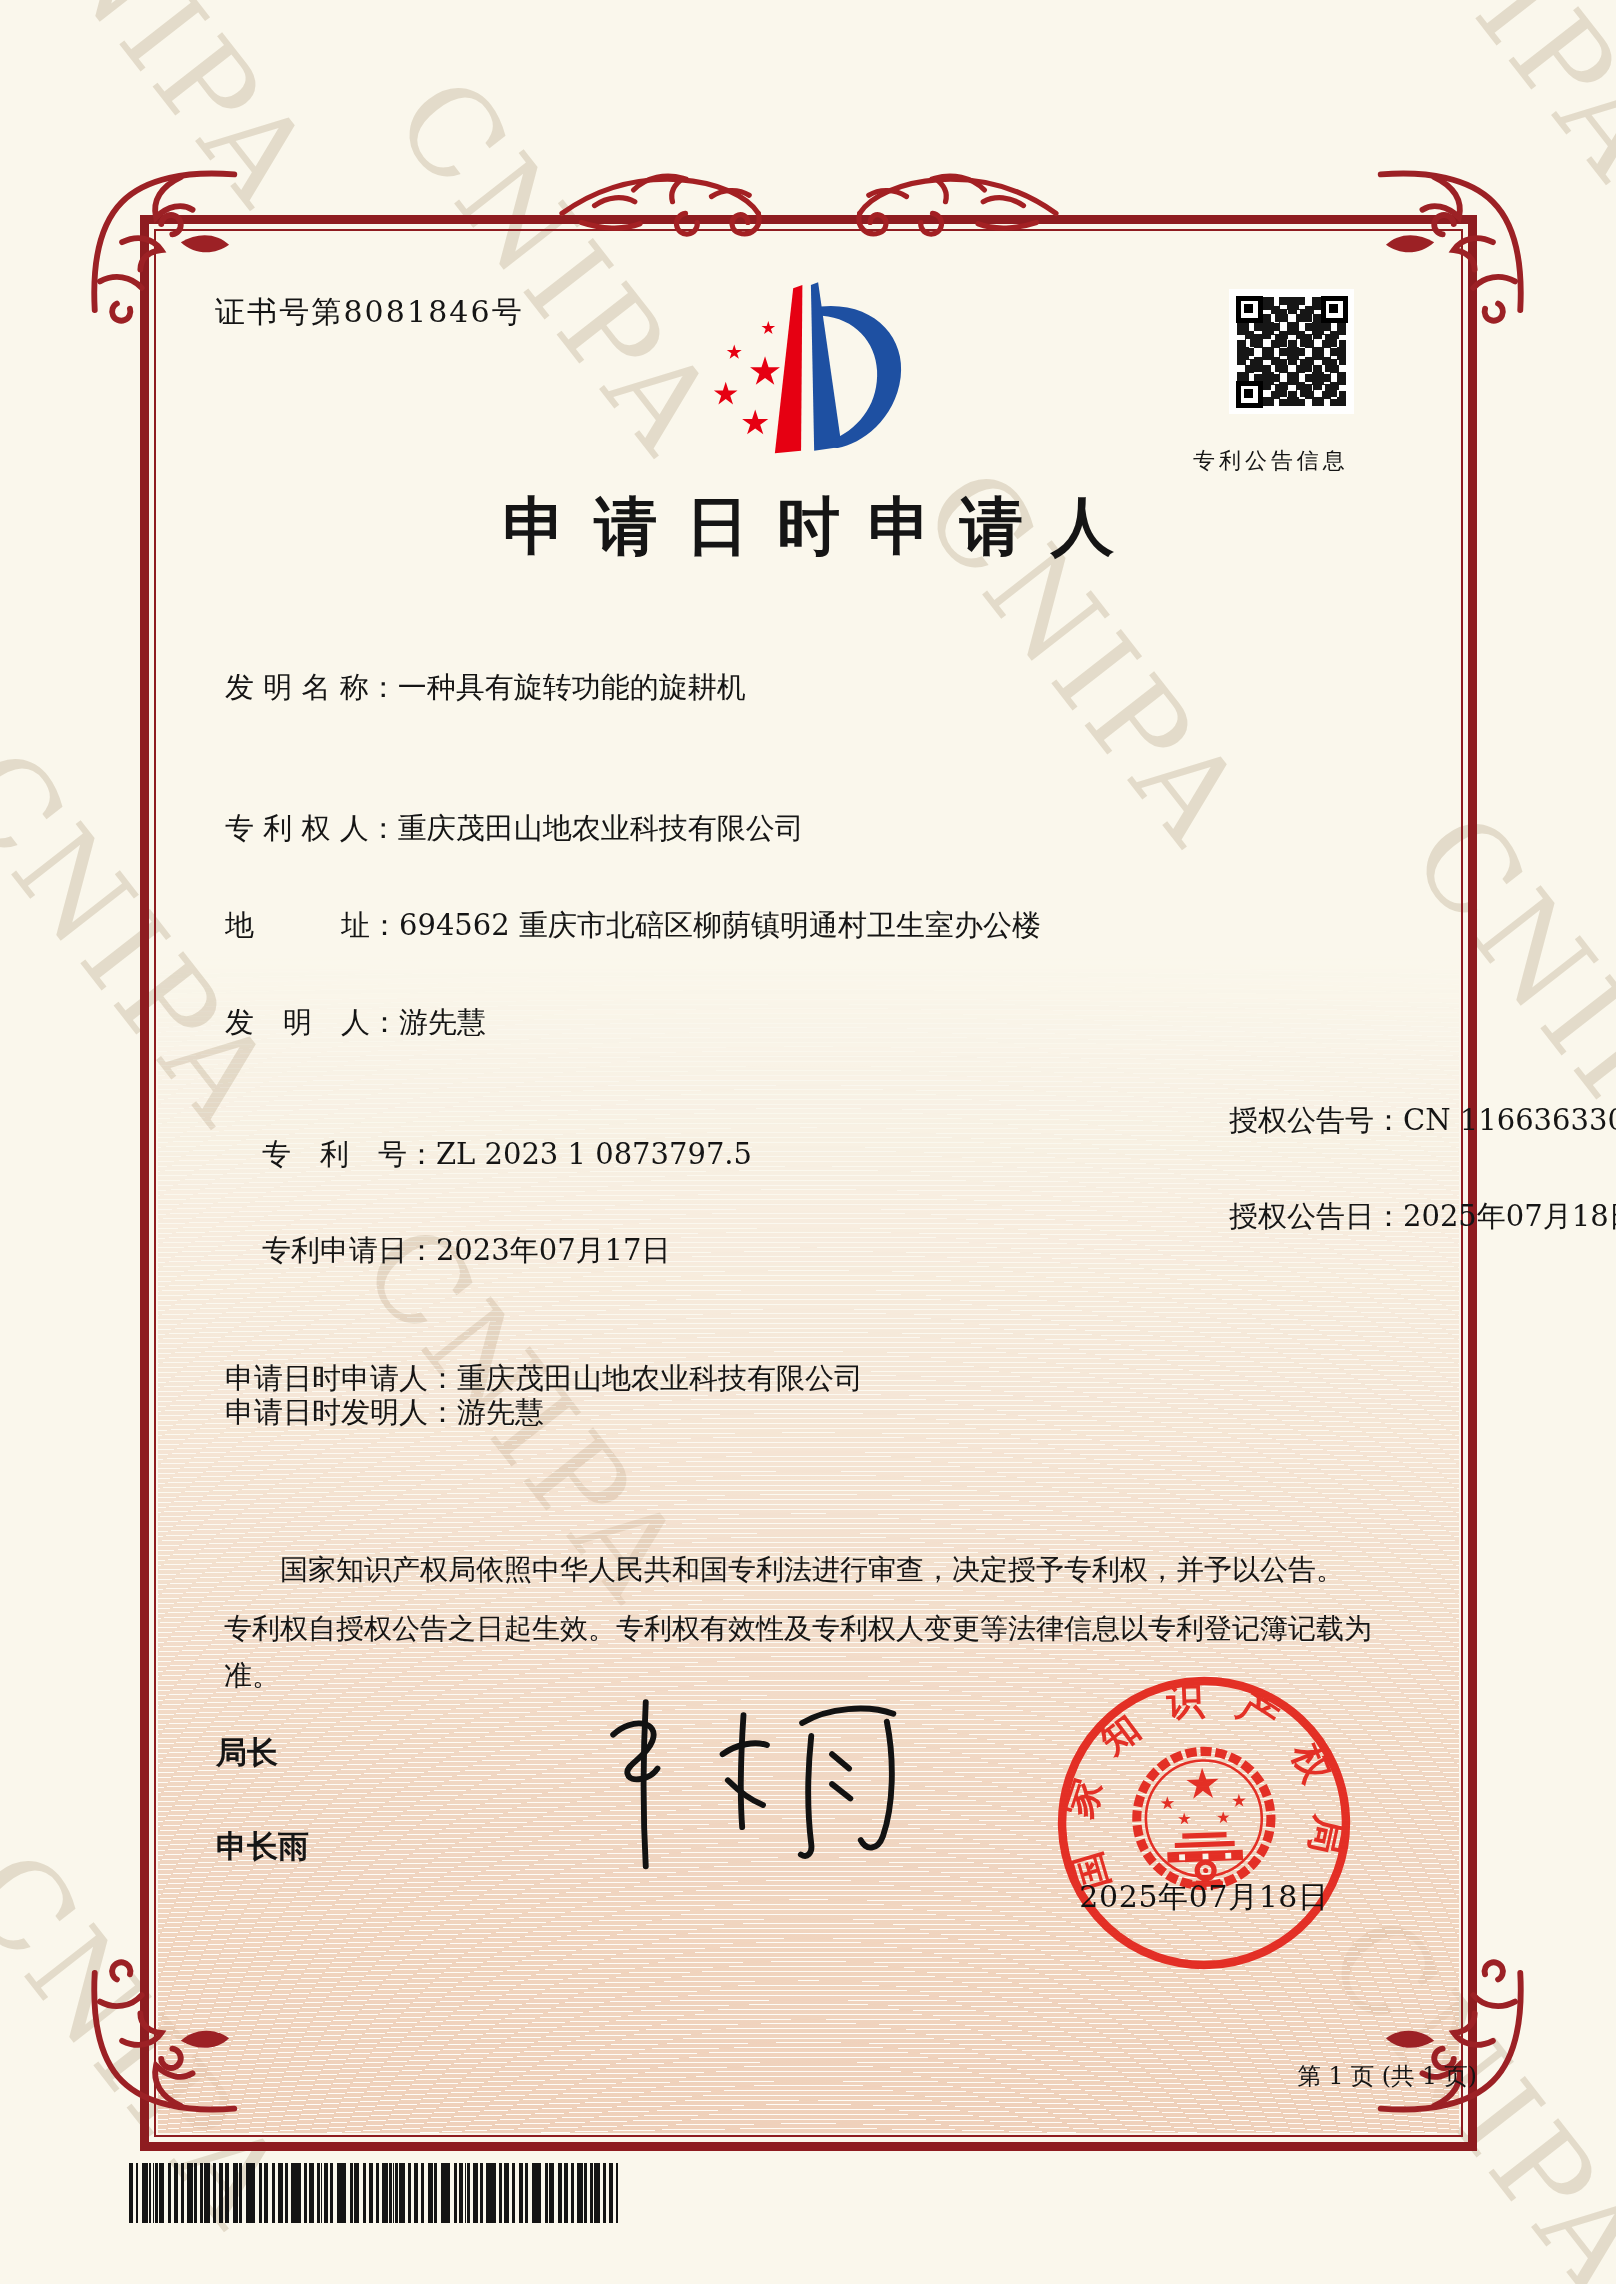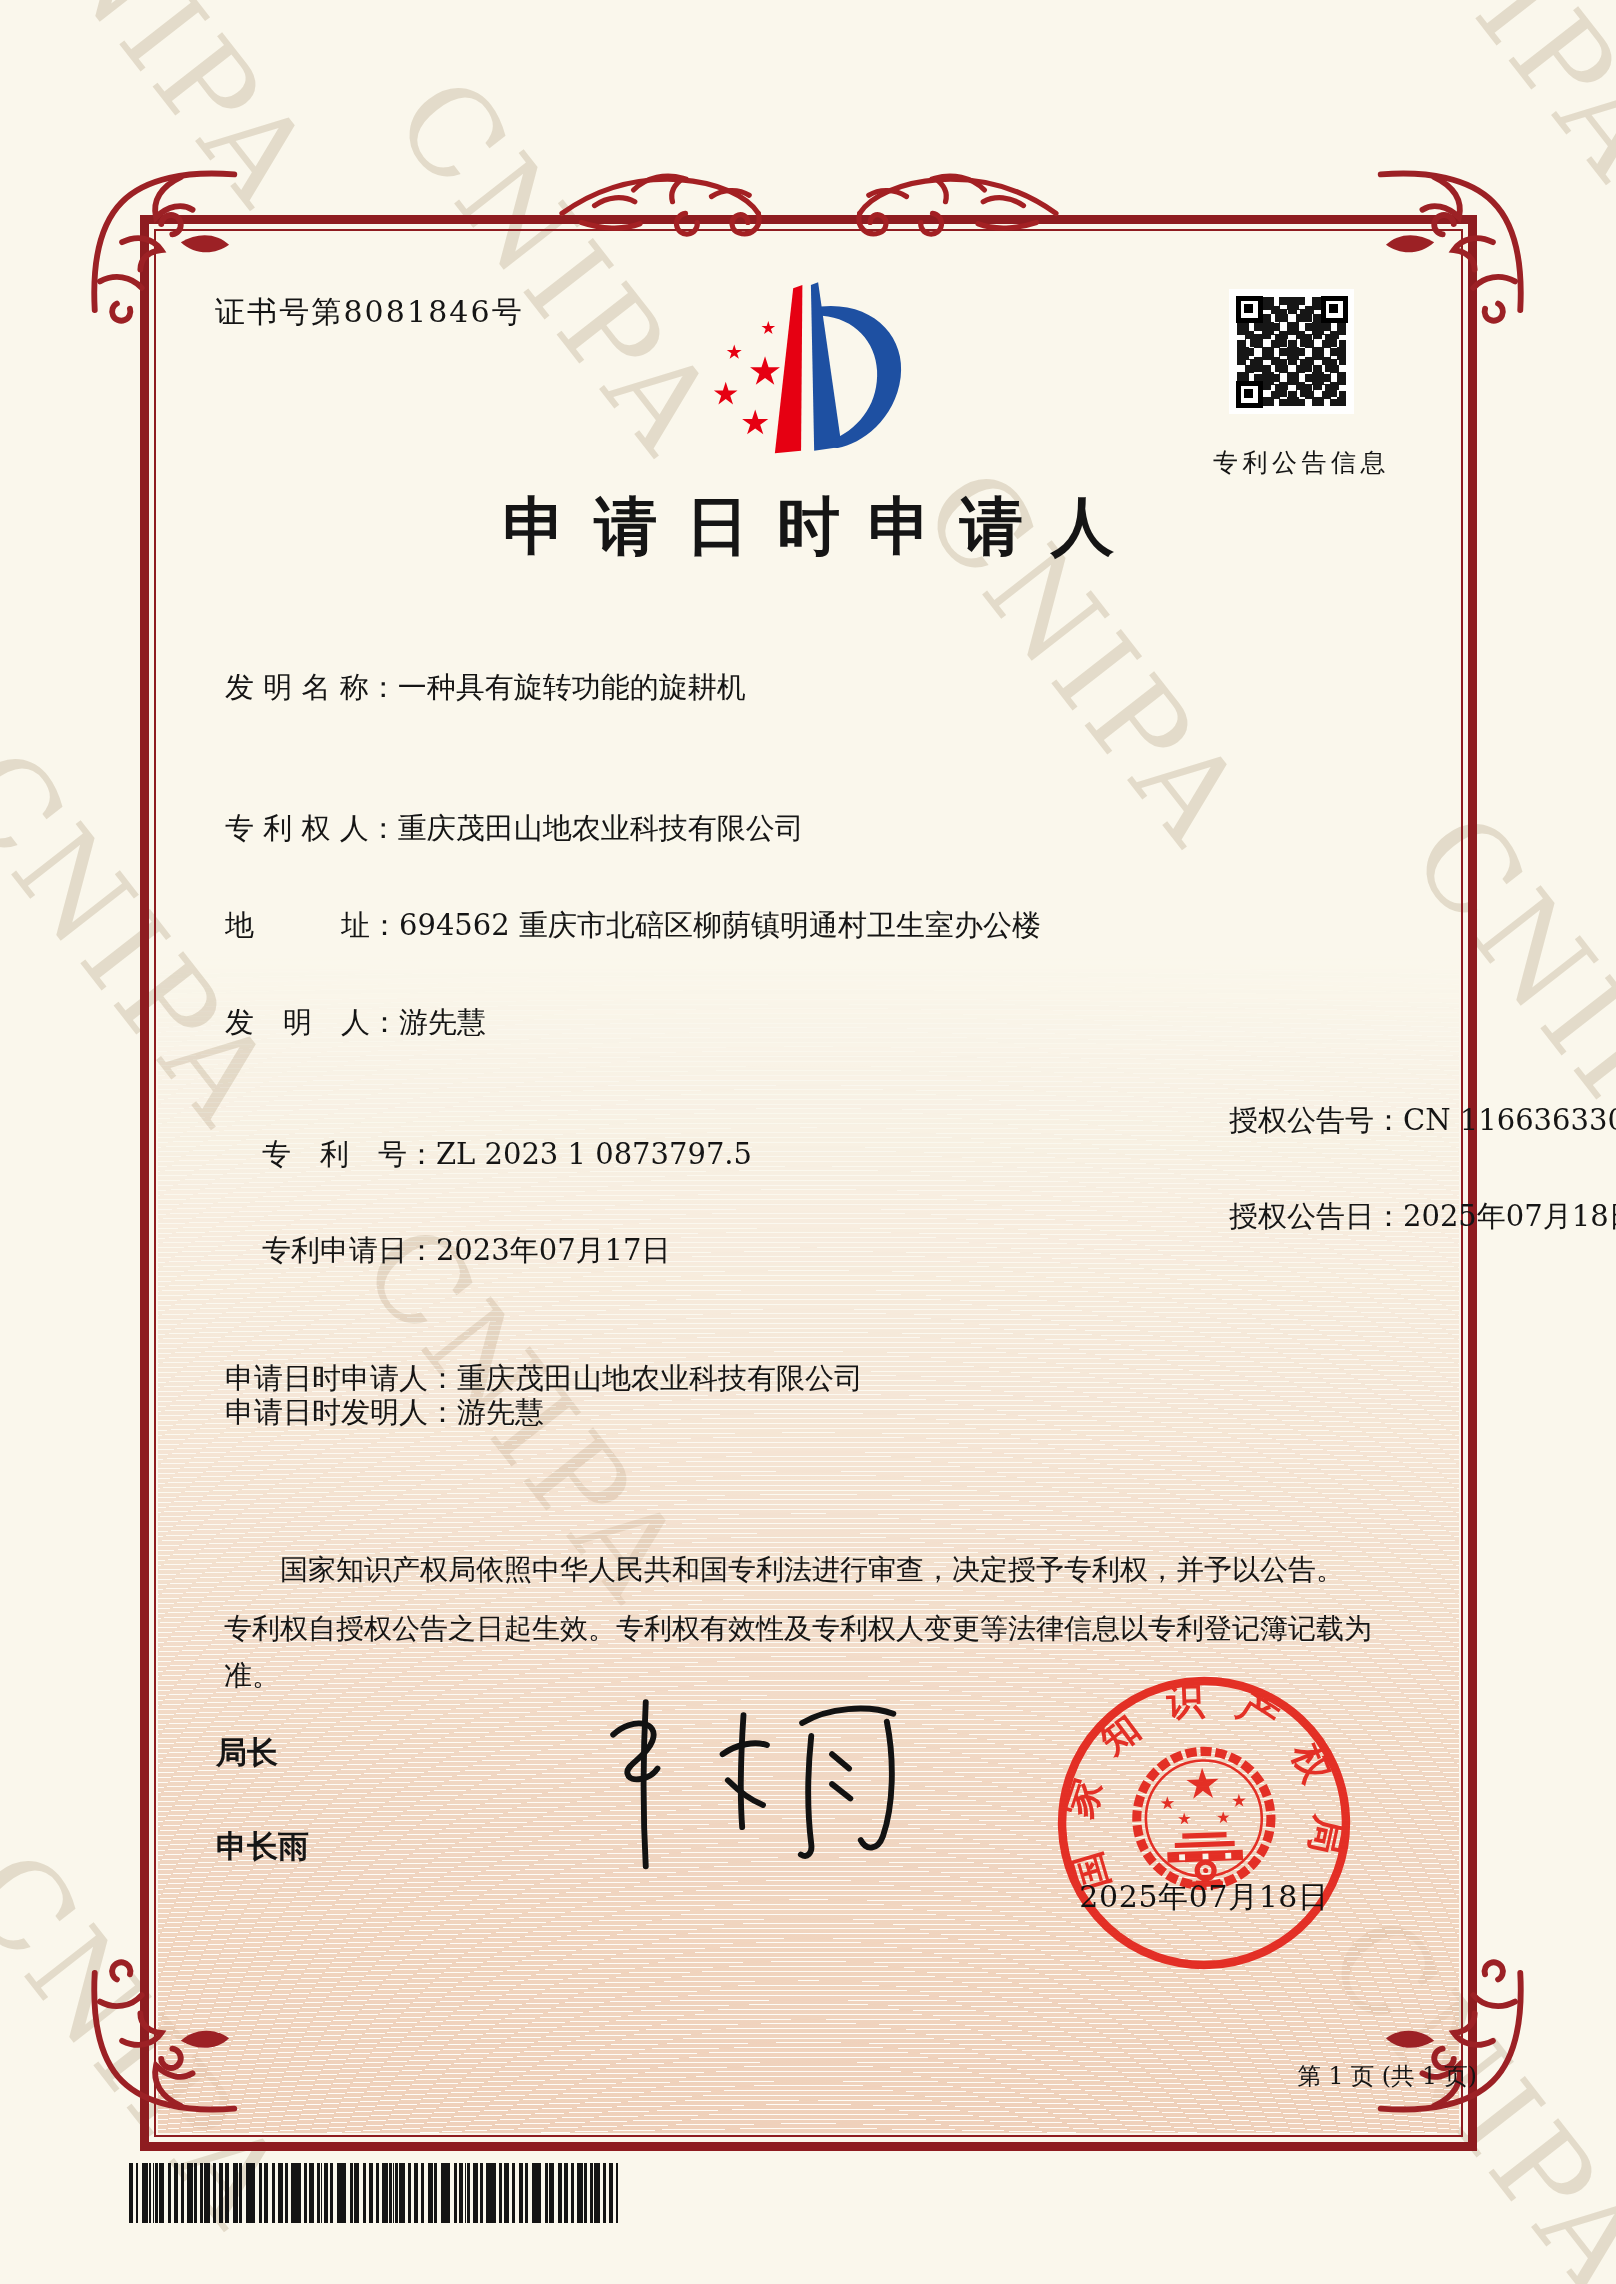"专利公告信息" .qr-caption { font-size: 25px -> 22px; text-align: right -> left }
